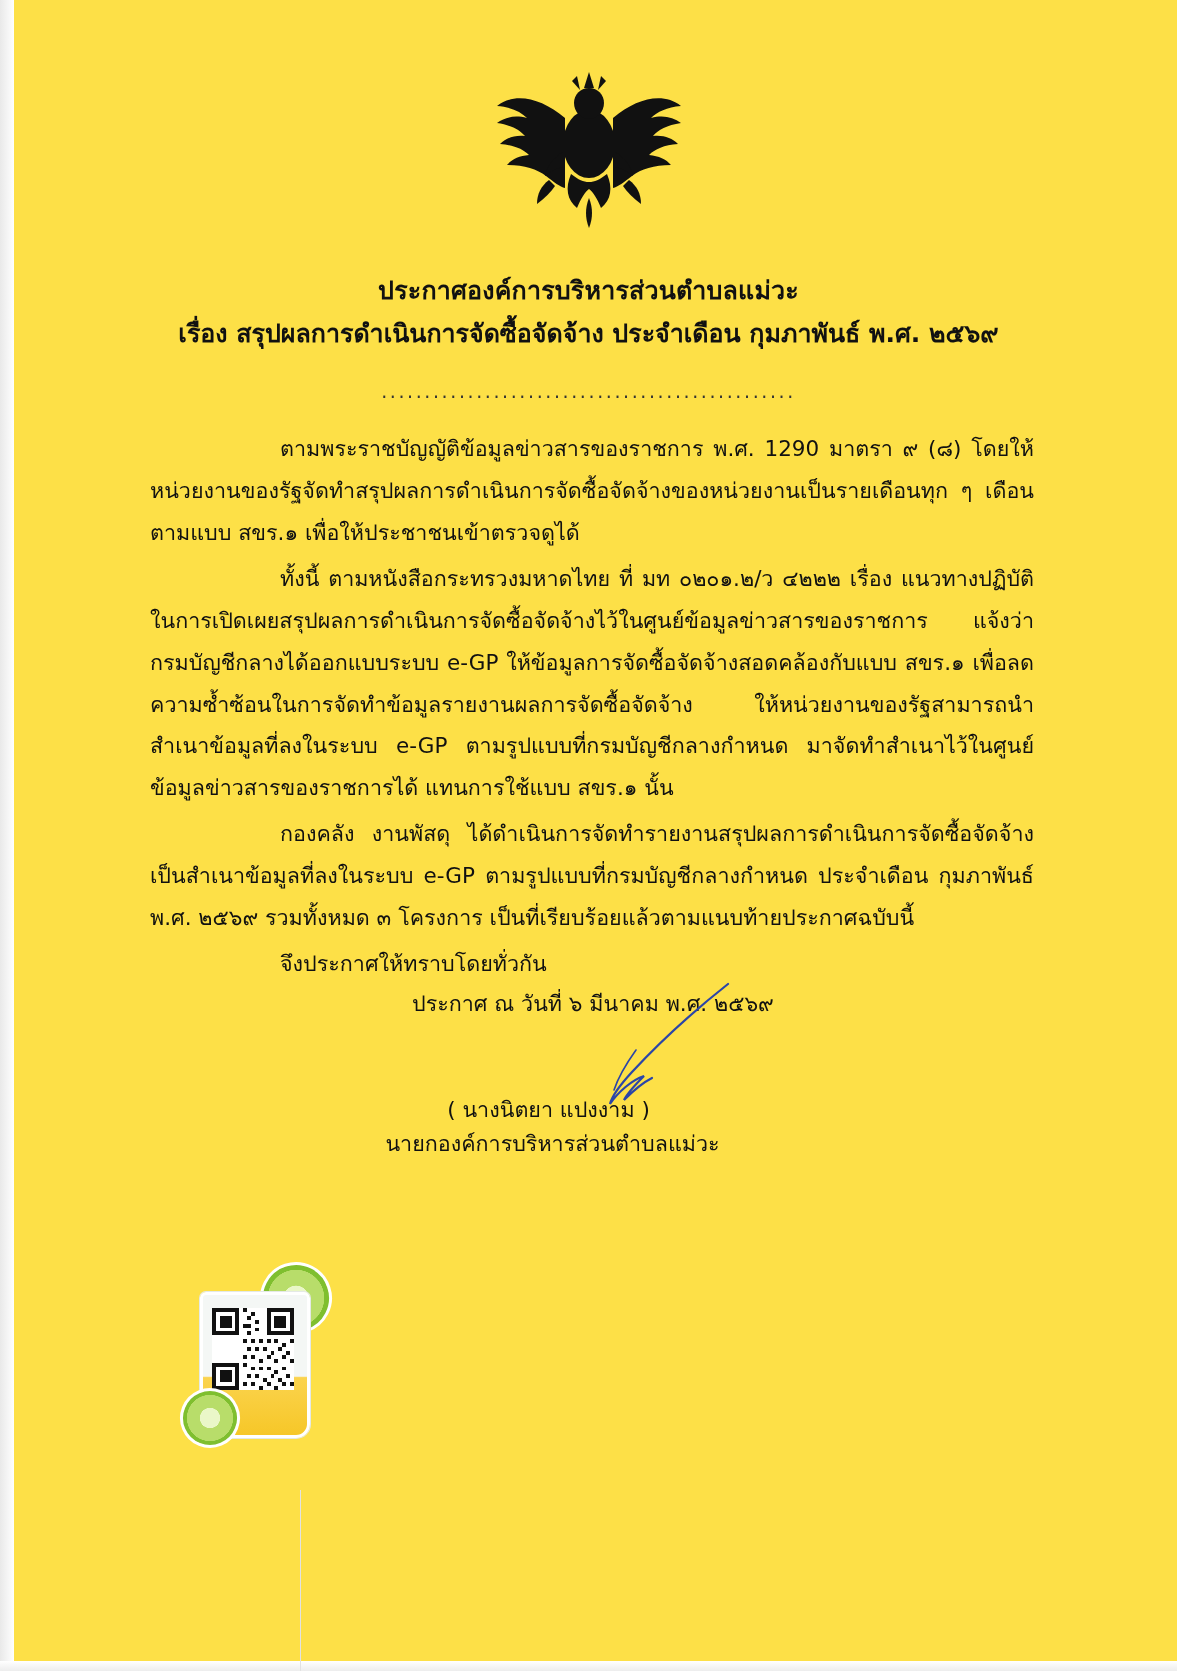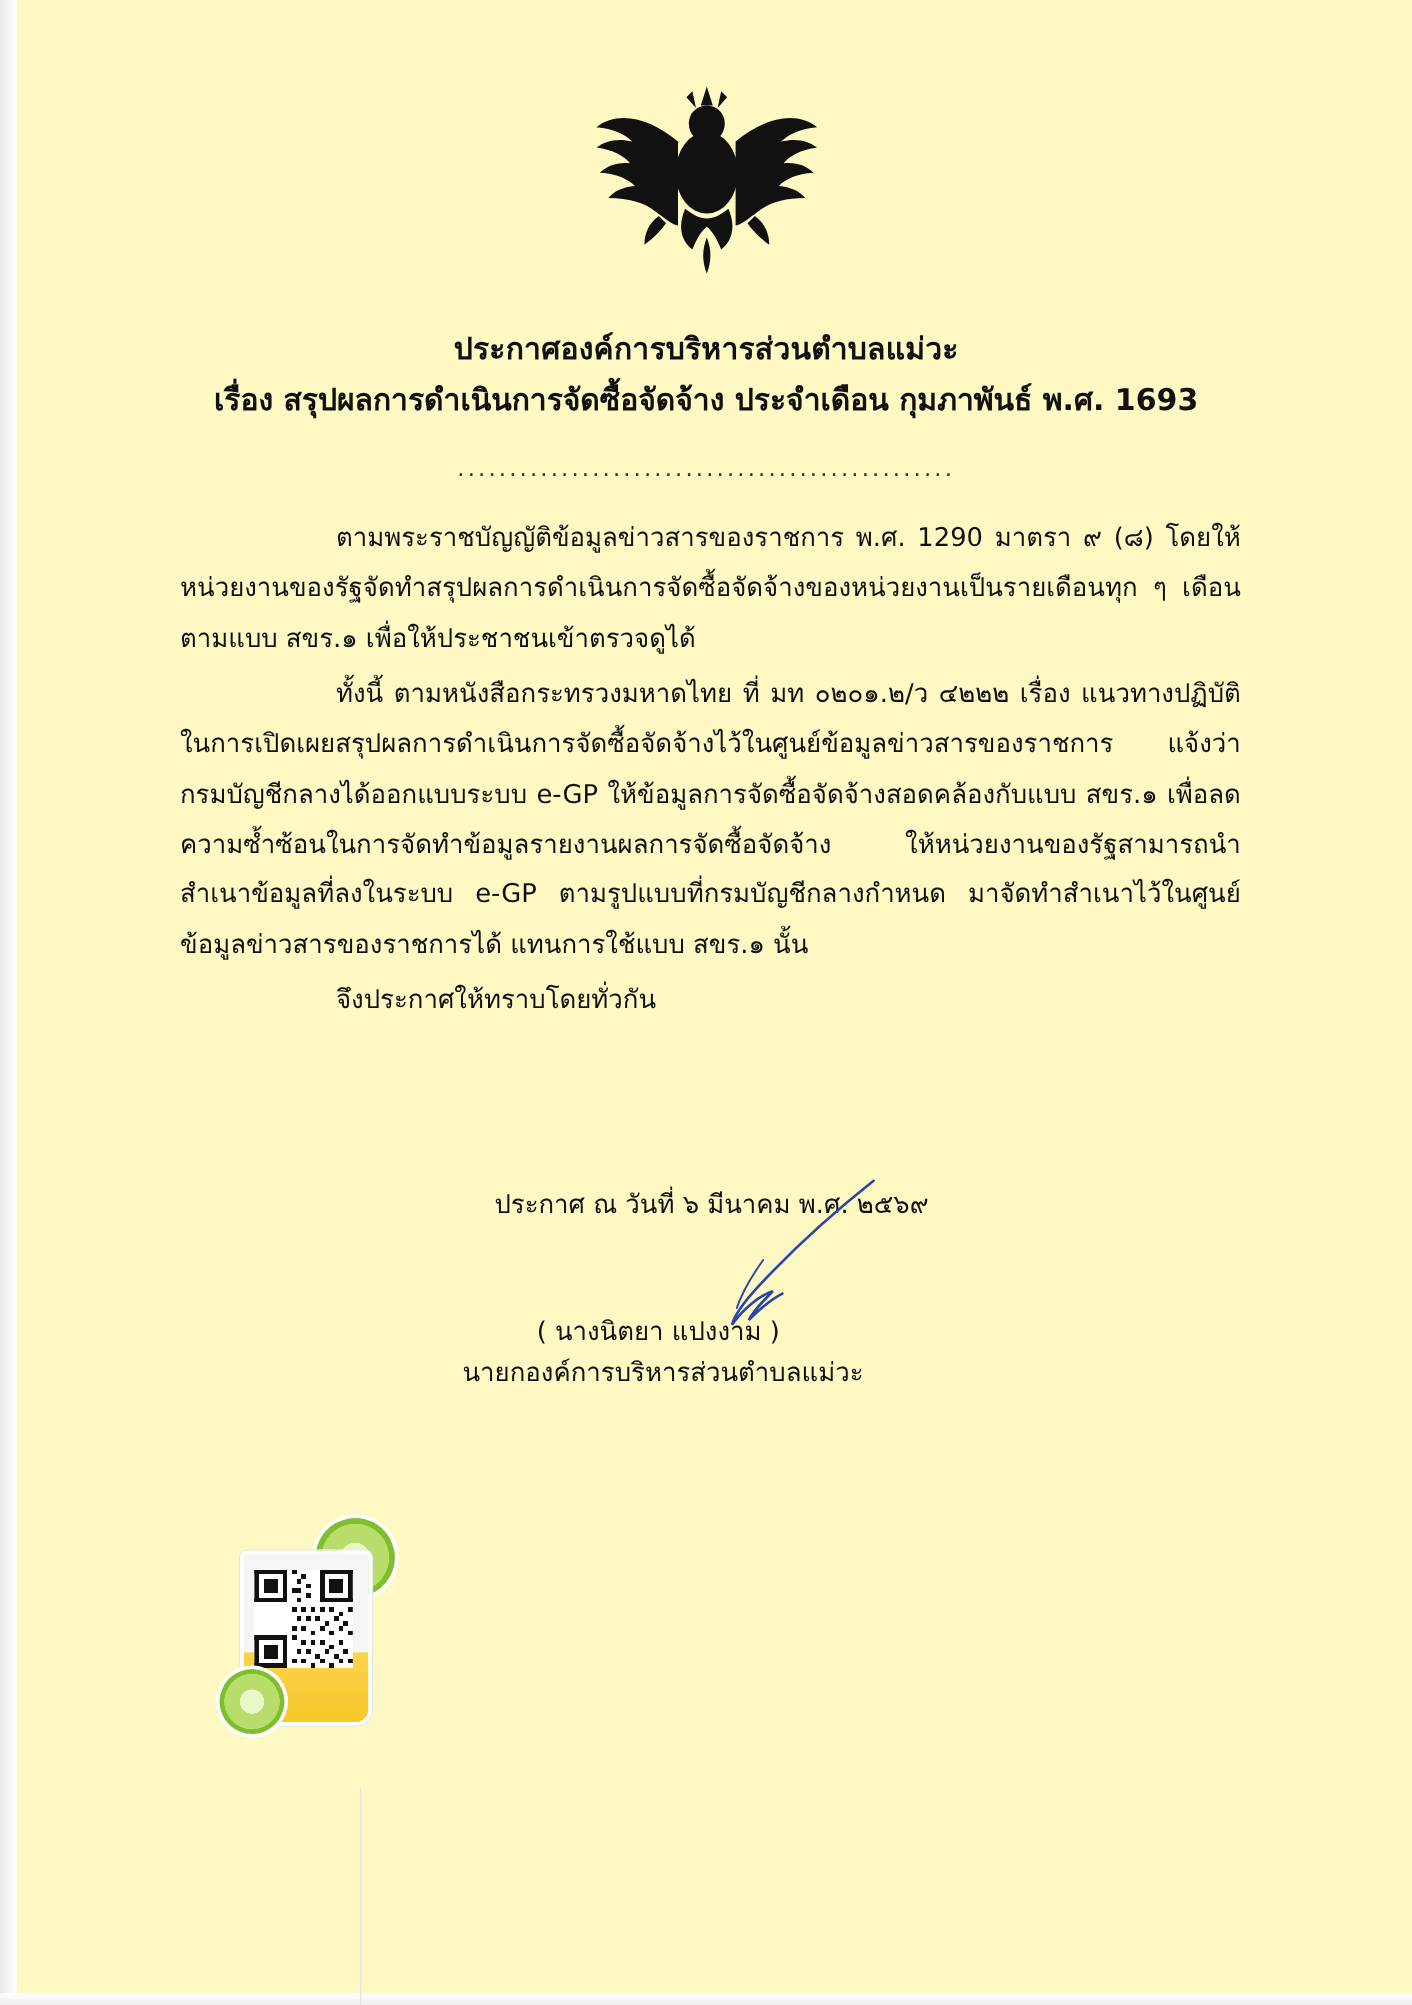"ประกาศองค์การบริหารส่วนตำบลแม่วะ" .page { background: #fef9c3 -> #fde047 }
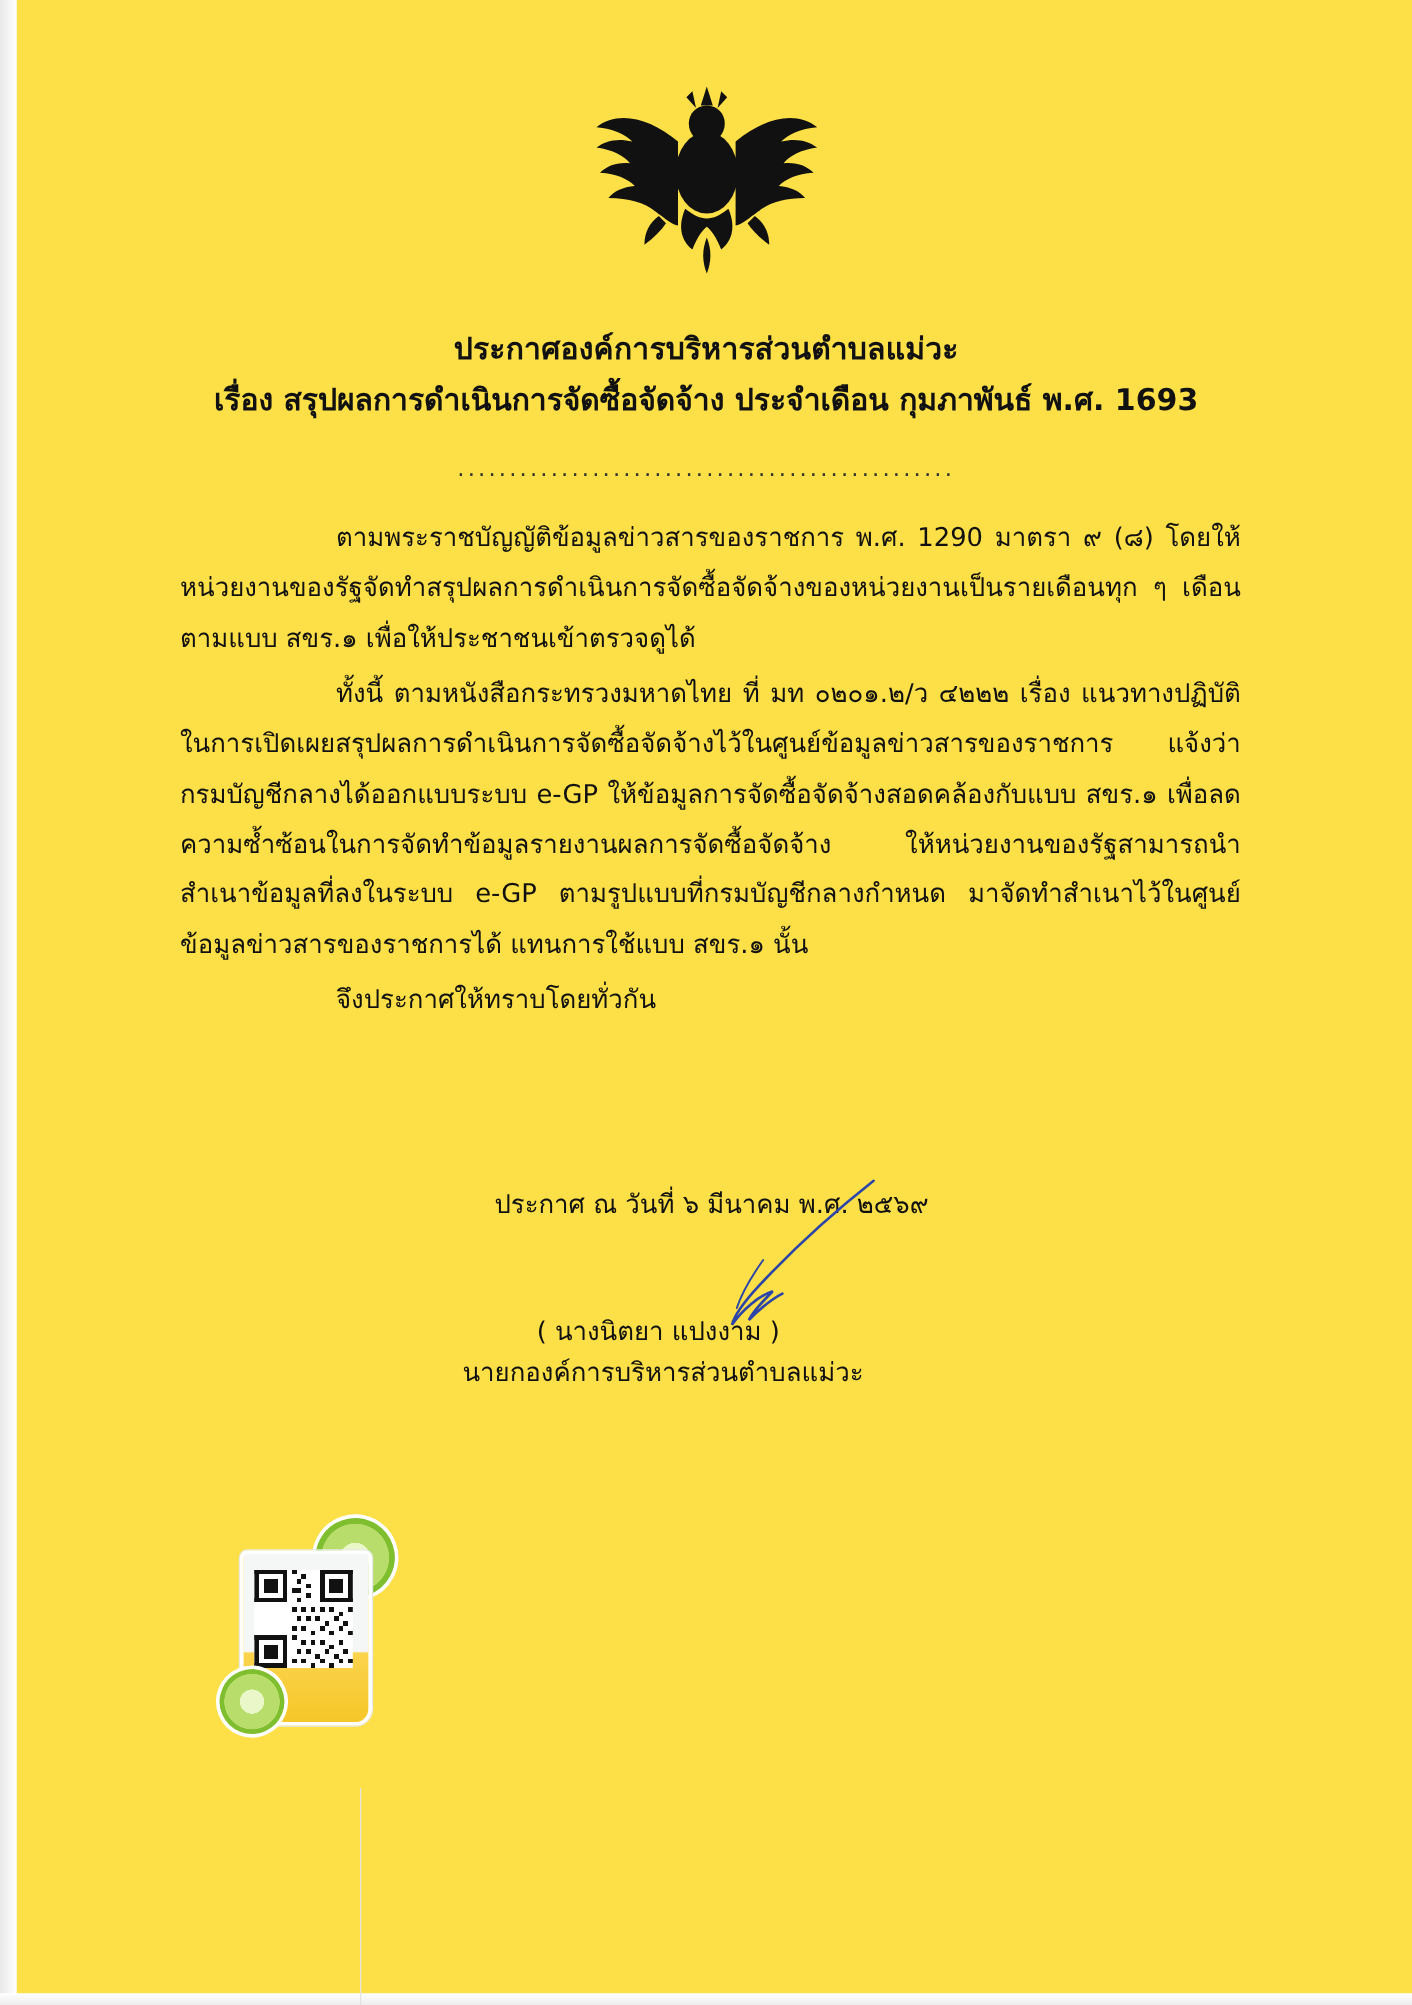"เรื่อง สรุปผลการดำเนินการจัดซื้อจัดจ้าง" div.head-line2 { text: 1693 -> ๒๕๖๙ }
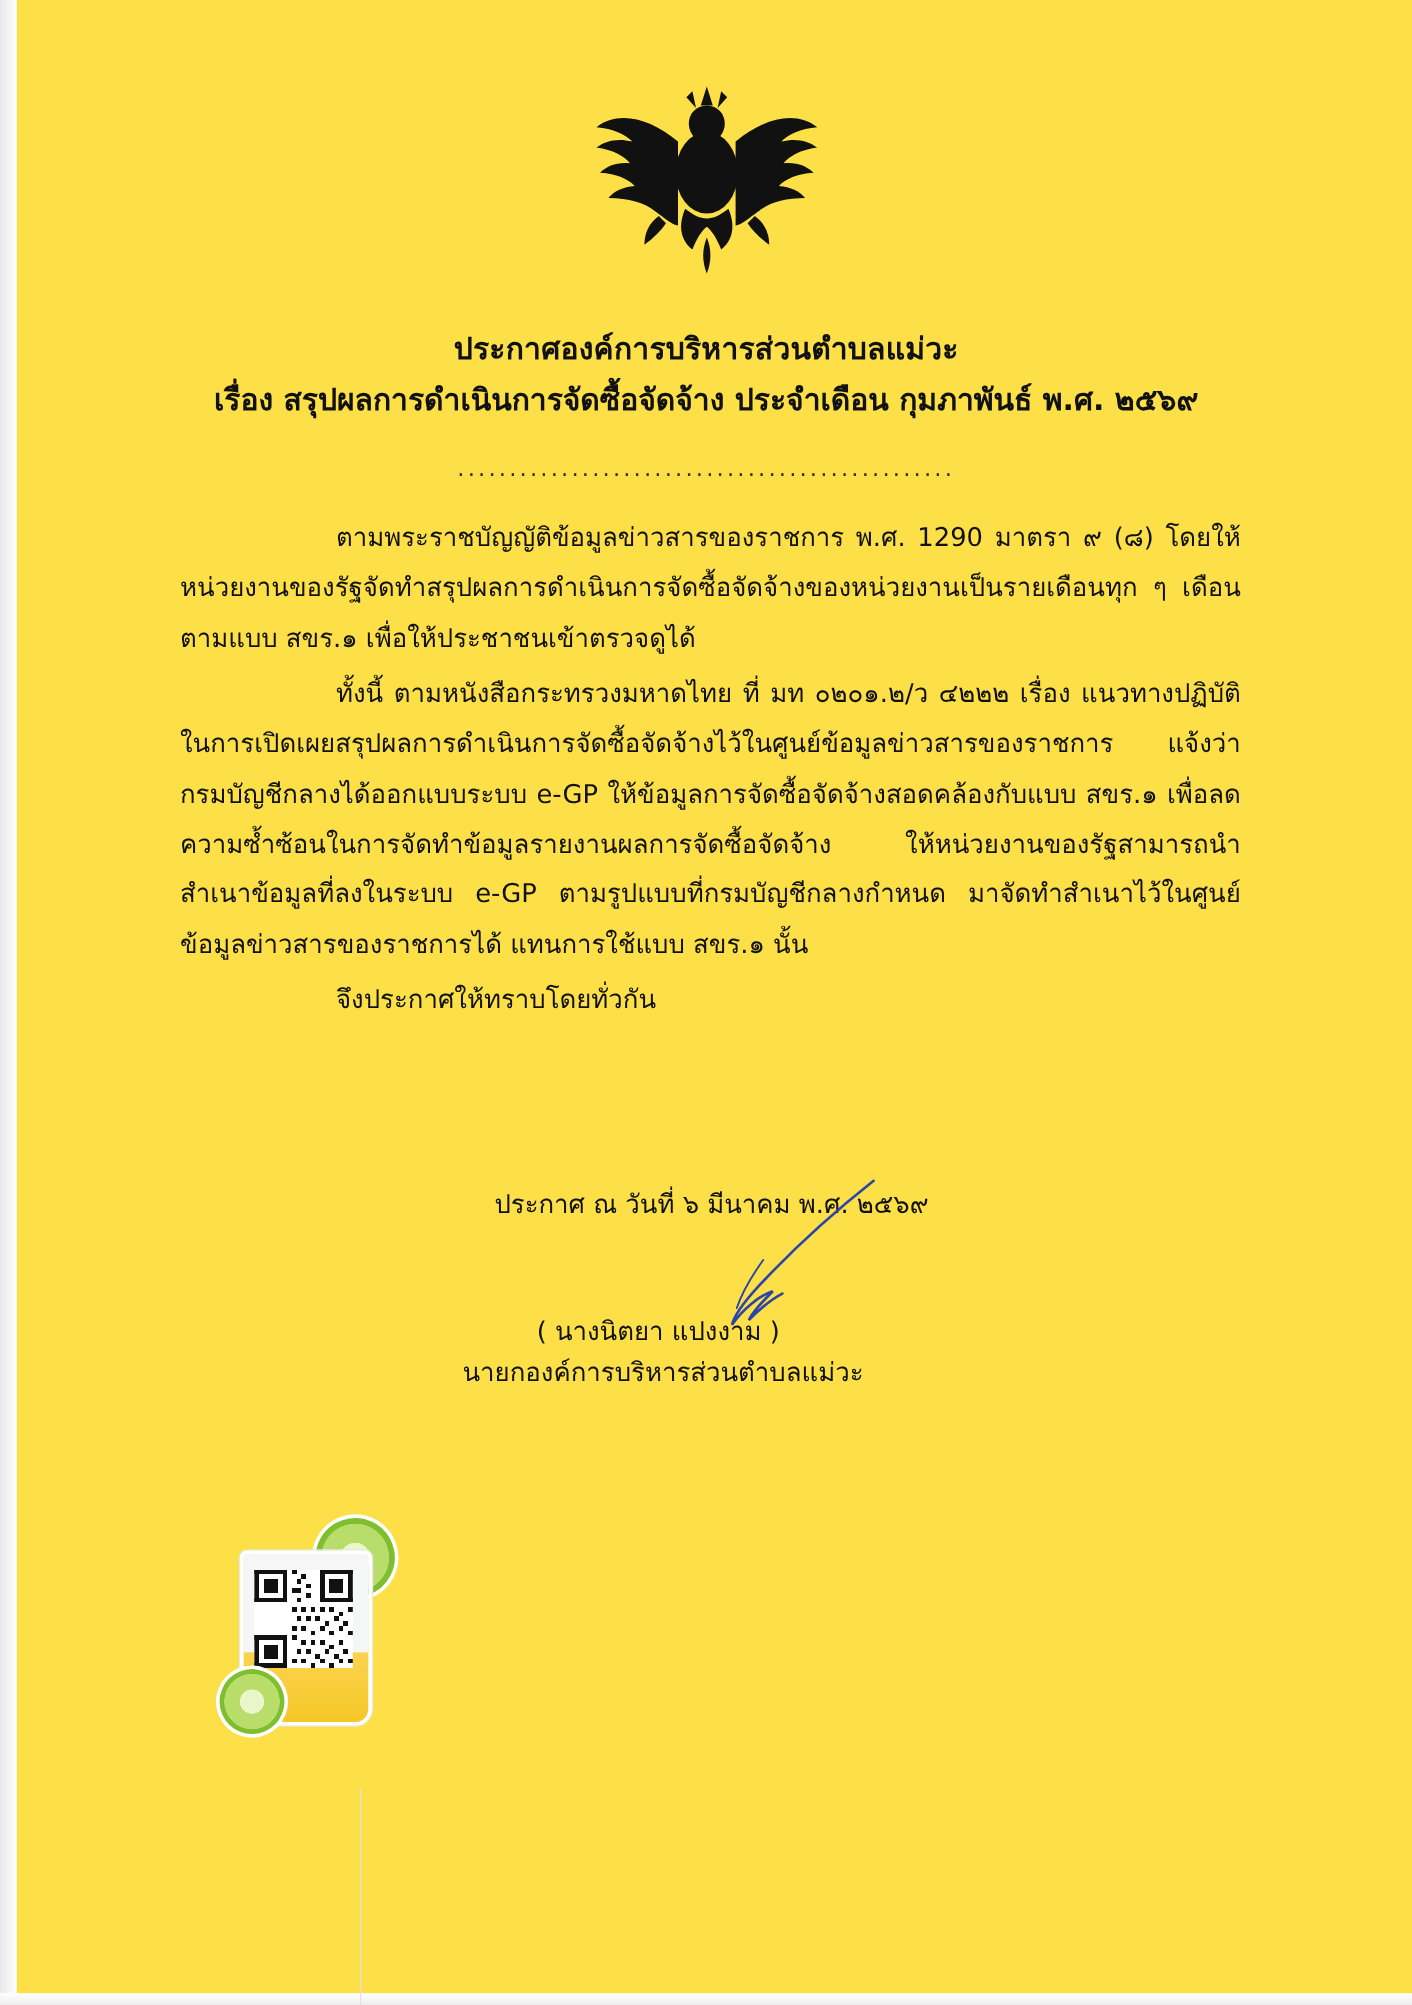"กองคลัง งานพัสดุ" p.para { html: none -> <p>กองคลัง งานพัสดุ ได้ดำเนินการจัดทำรายงานสรุปผลการดำเนินการจัดซื้อจัดจ้างเป็นสำเนาข้อมูลที่ลงในระบบ e-GP ตามรูปแบบที่กรมบัญชีกลางกำหนด ประจำเดือน กุมภาพันธ์ พ.ศ. ๒๕๖๙ รวมทั้งหมด ๓ โครงการ เป็นที่เรียบร้อยแล้วตามแนบท้ายประกาศฉบับนี้</p> }
